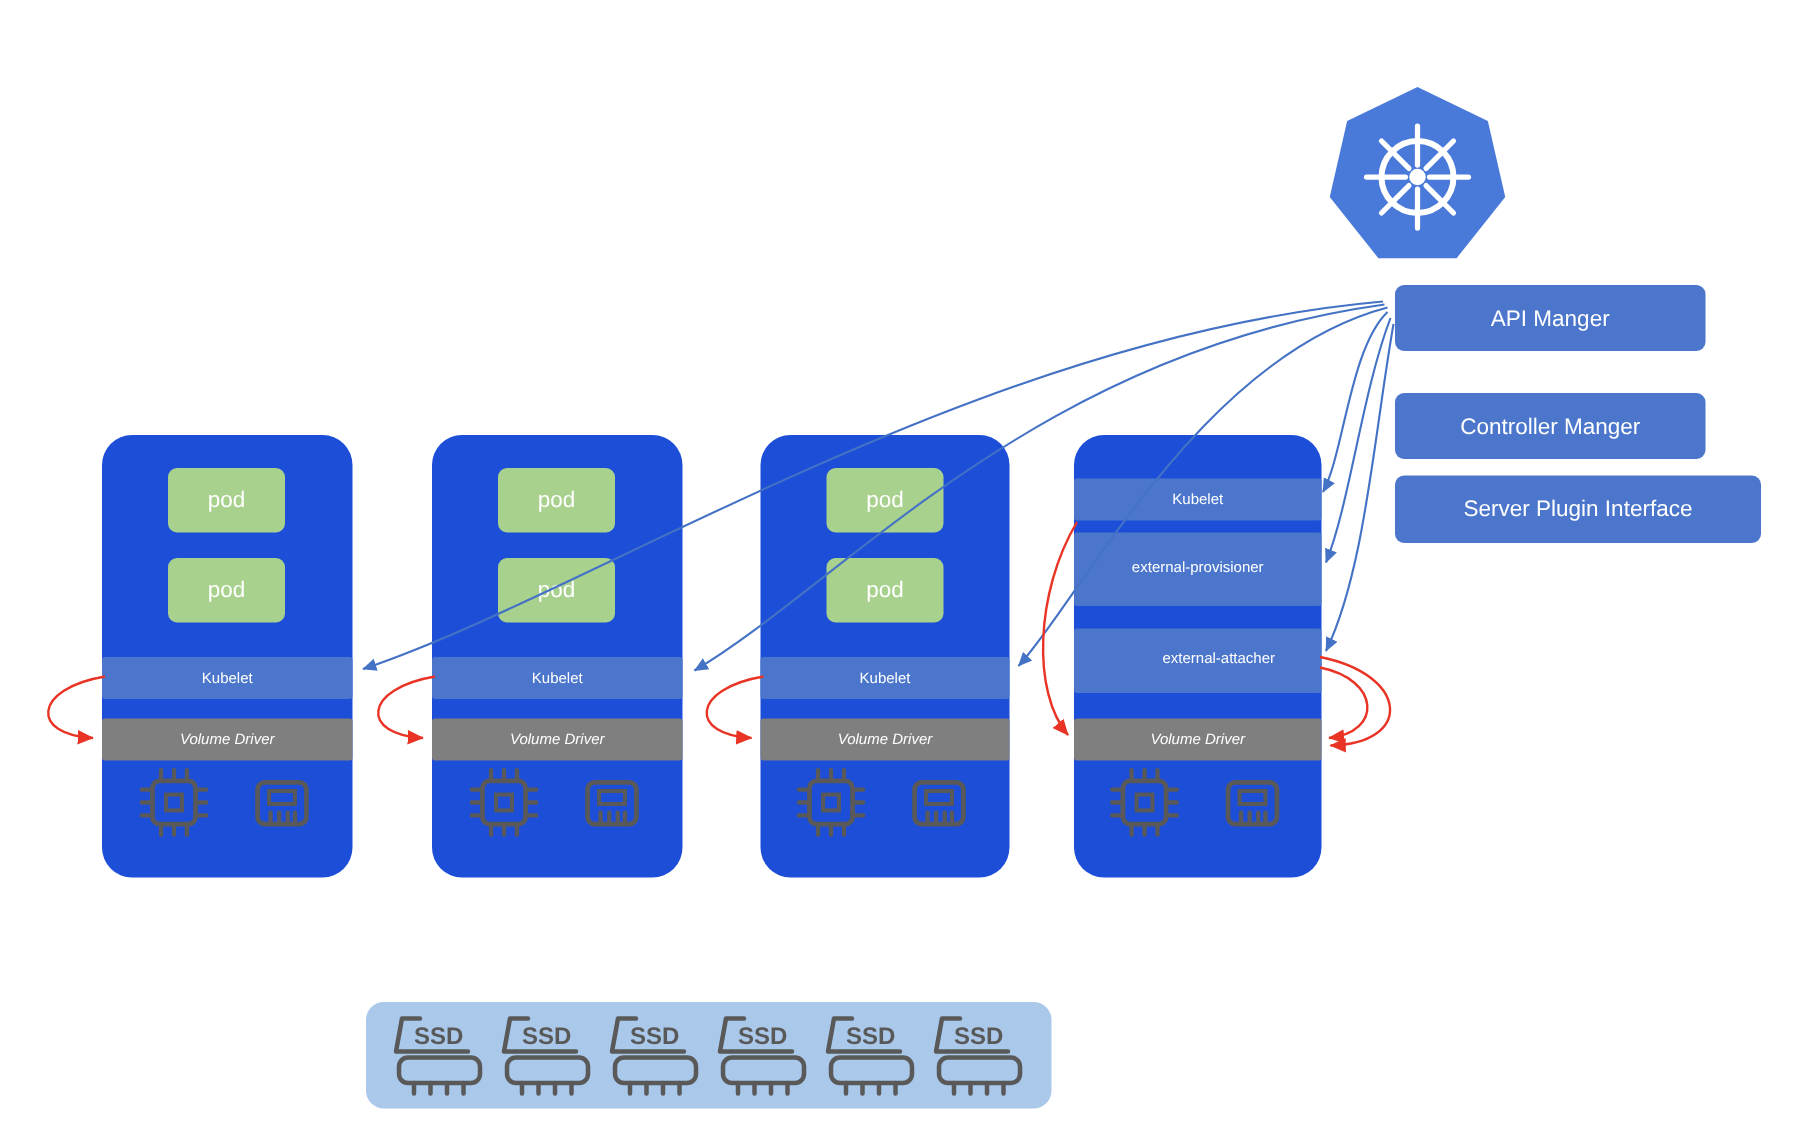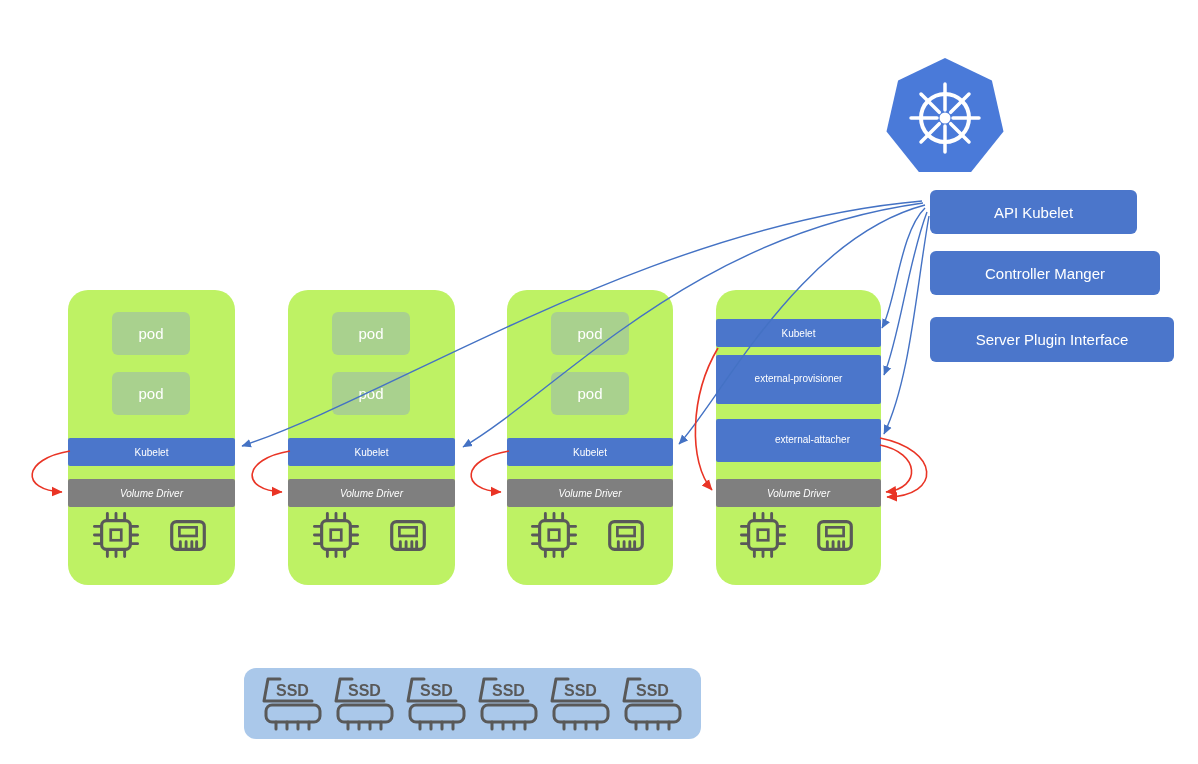"API Kubelet" div.cp-box { text: Kubelet -> Manger }
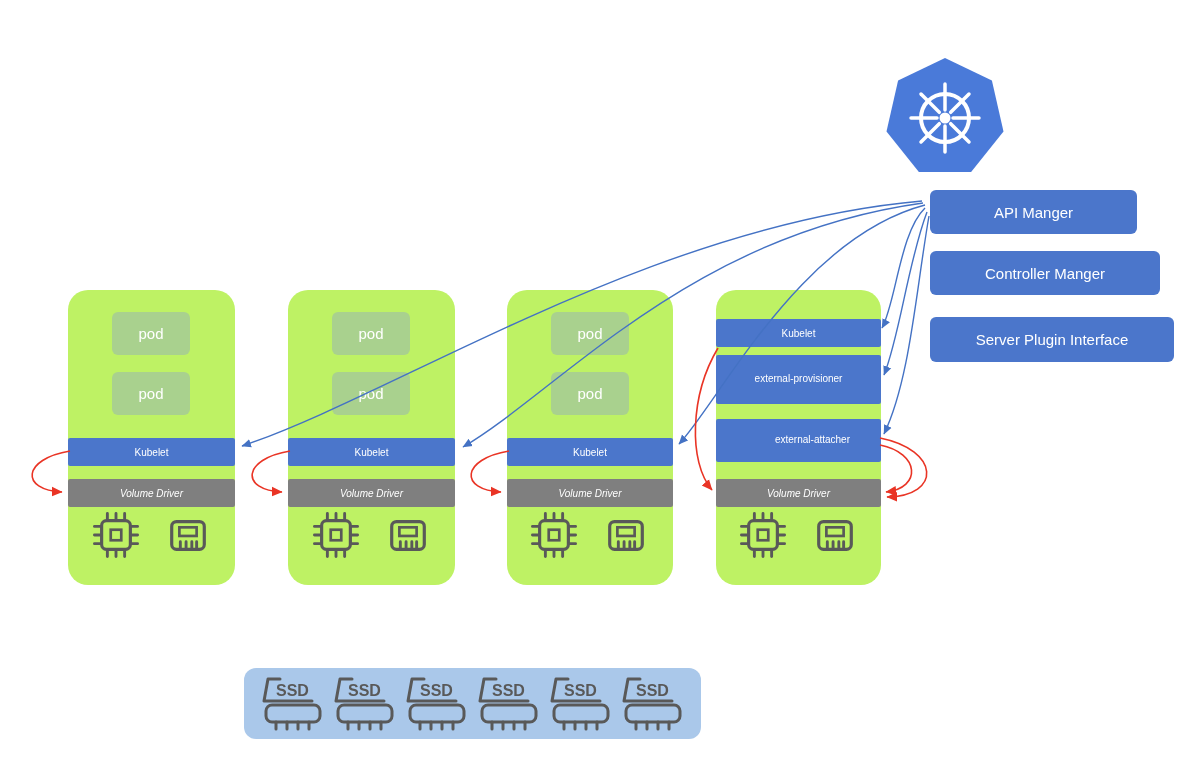"Controller Manger" div.cp-box { top: 251px -> 262px; width: 230px -> 207px }
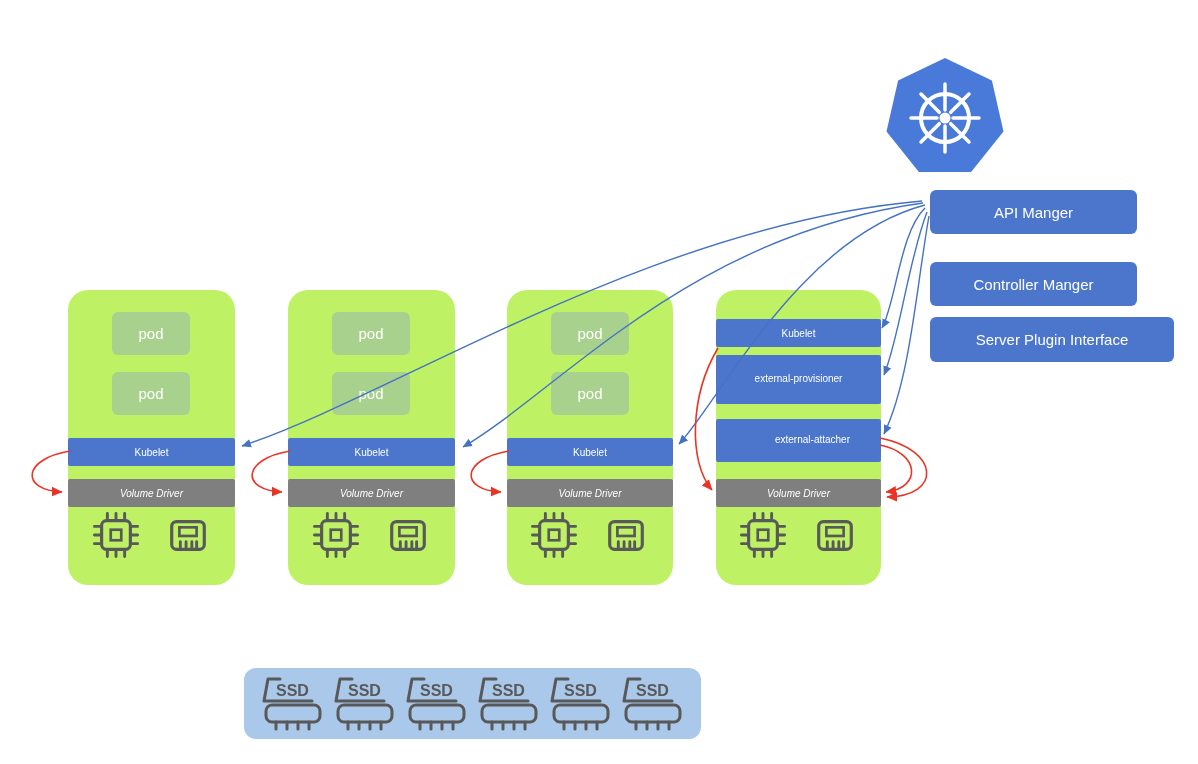"pod" .node { background: #bef264 -> #1d4ed8 }
